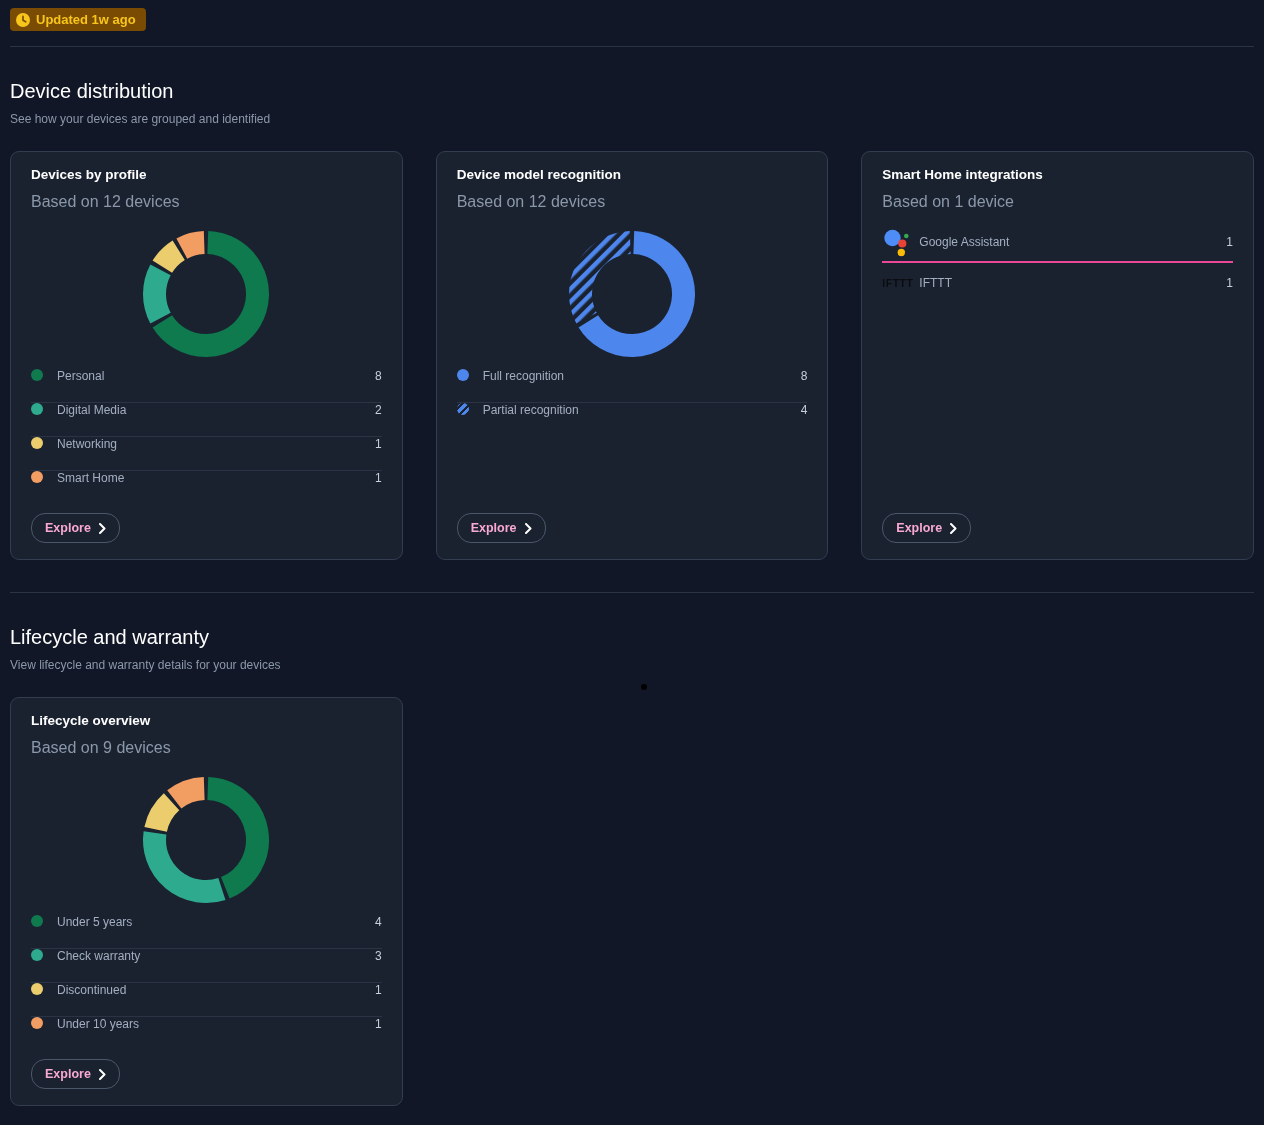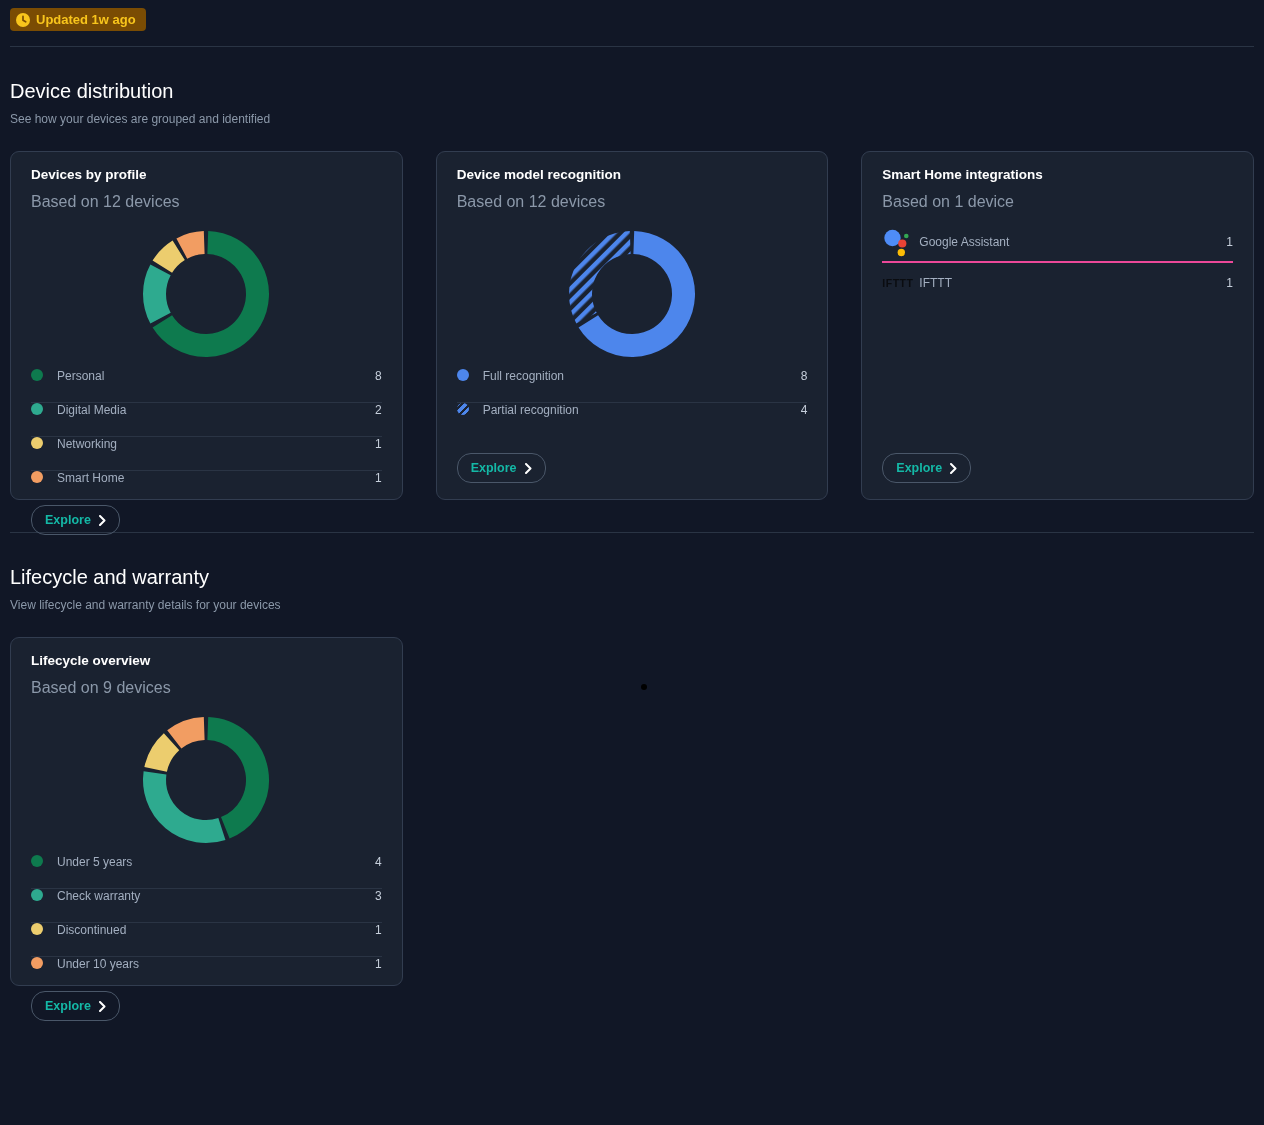"Devices by profile" .card { height: 349px -> 409px }
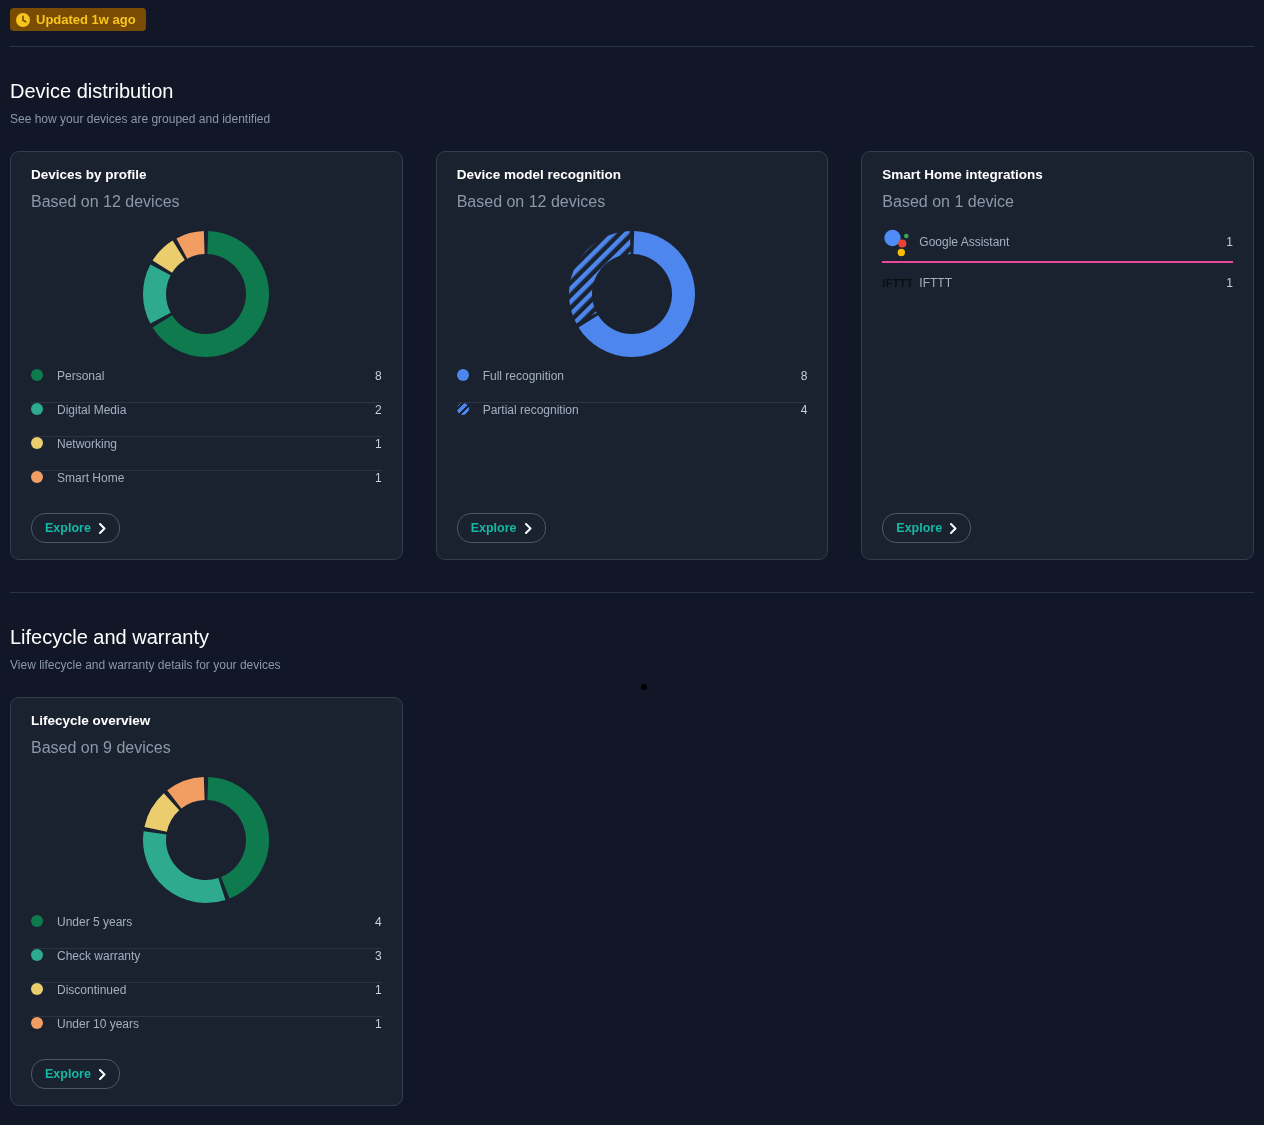"Explore" .explore-btn { color: #14b8a6 -> #f9a8d4 }
